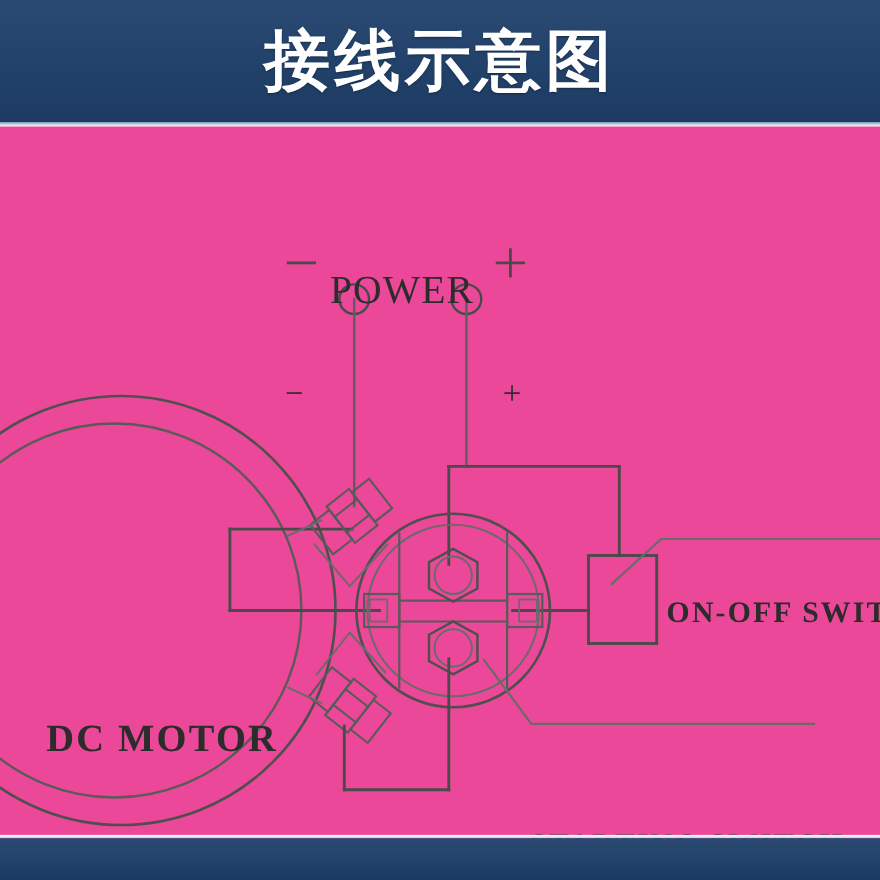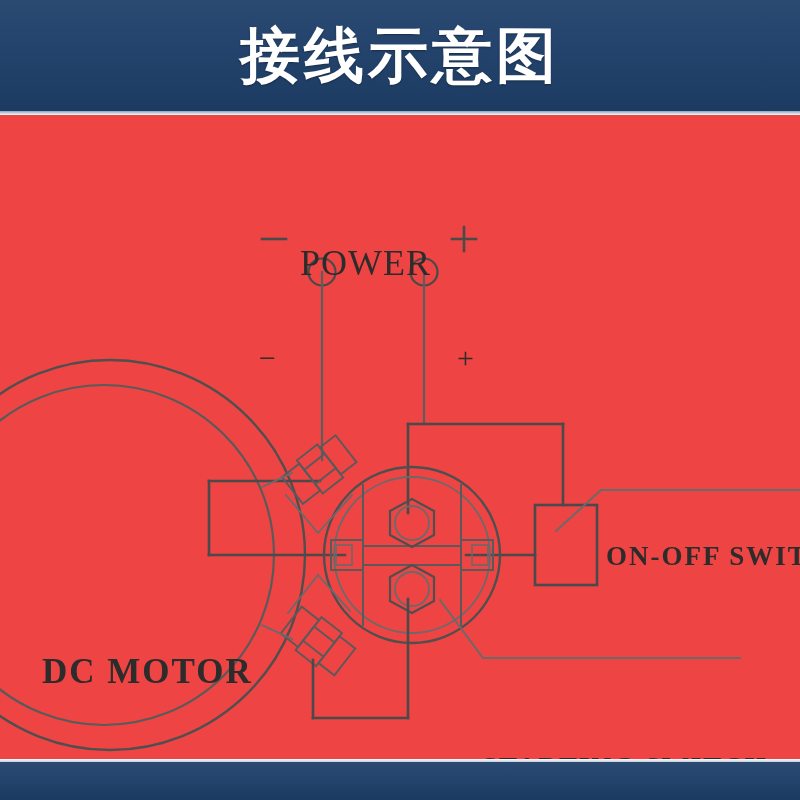"接线示意图" #page { background: #ef4444 -> #ec4899 }
